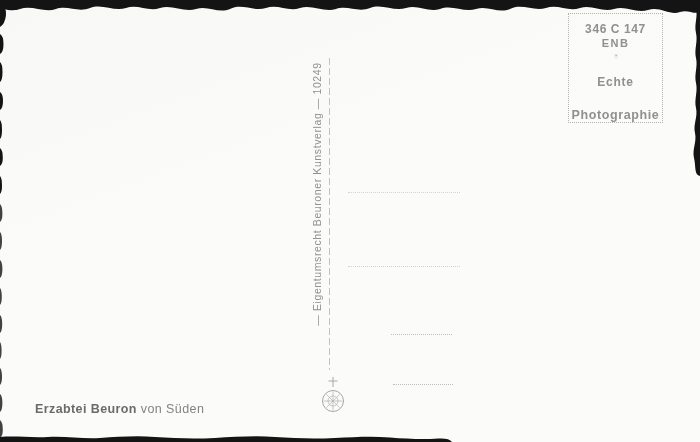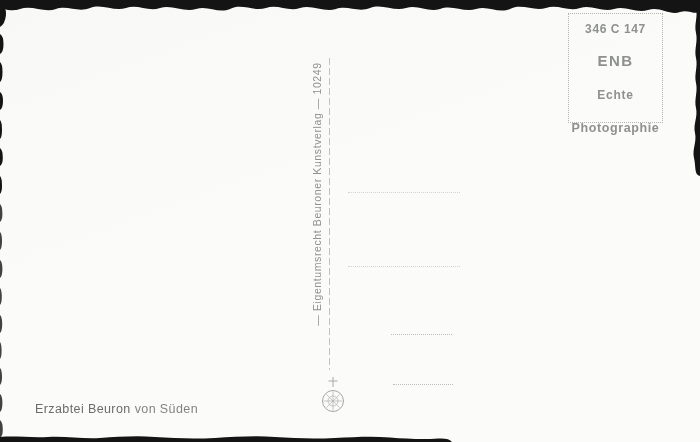"ENB" .stamp-code2 { font-size: 15px -> 11px; margin-top: 19px -> 1px }
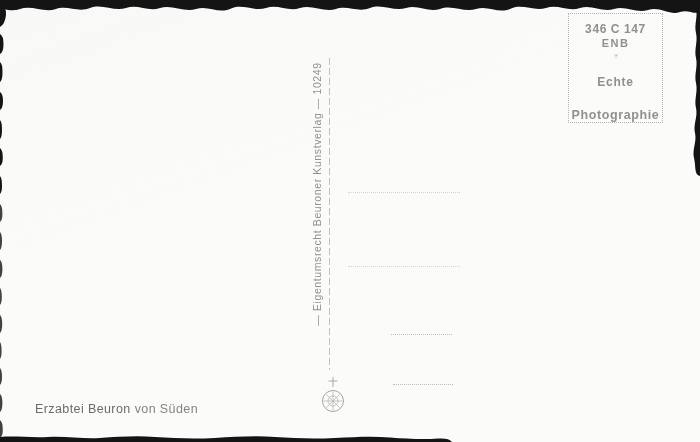"Erzabtei Beuron" .caption b { font-weight: normal -> bold }
